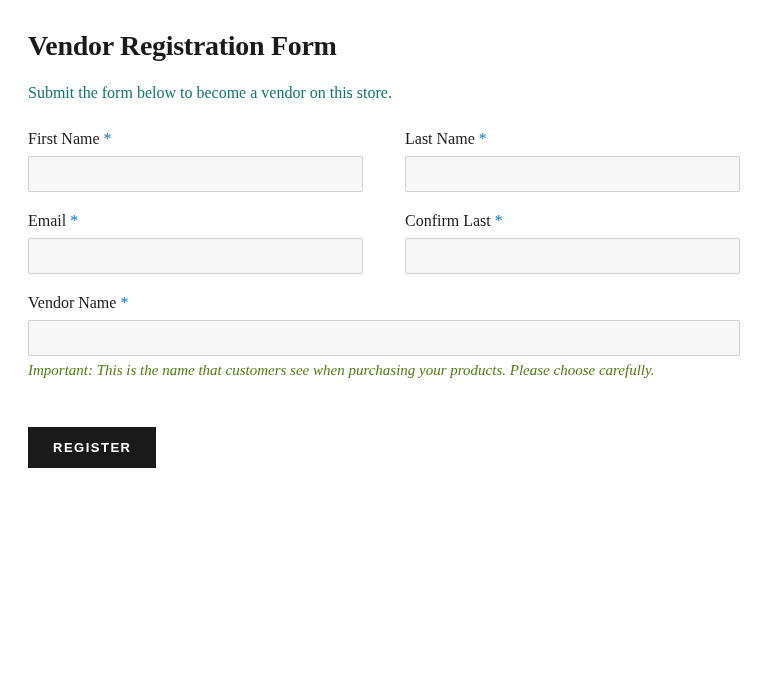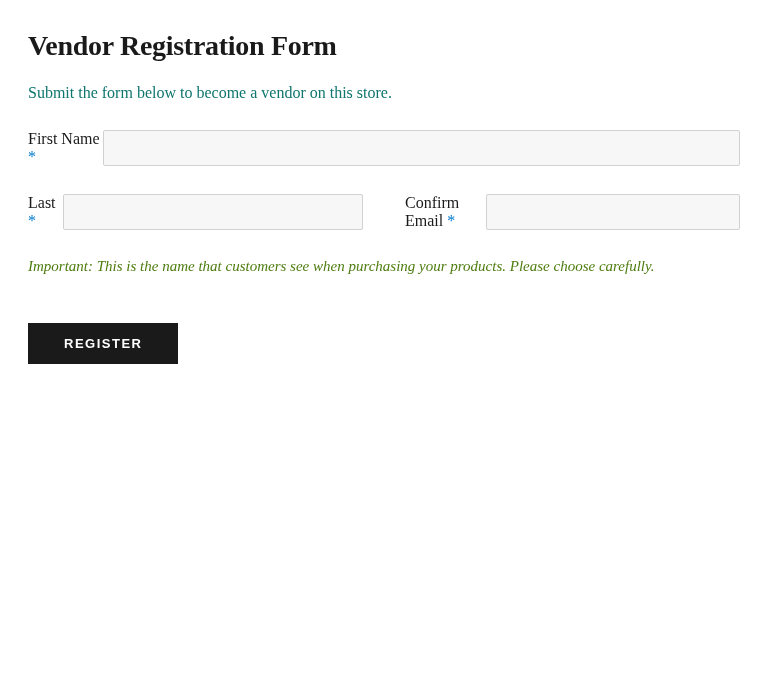"First Name *" .form-group { flex-direction: none -> column }
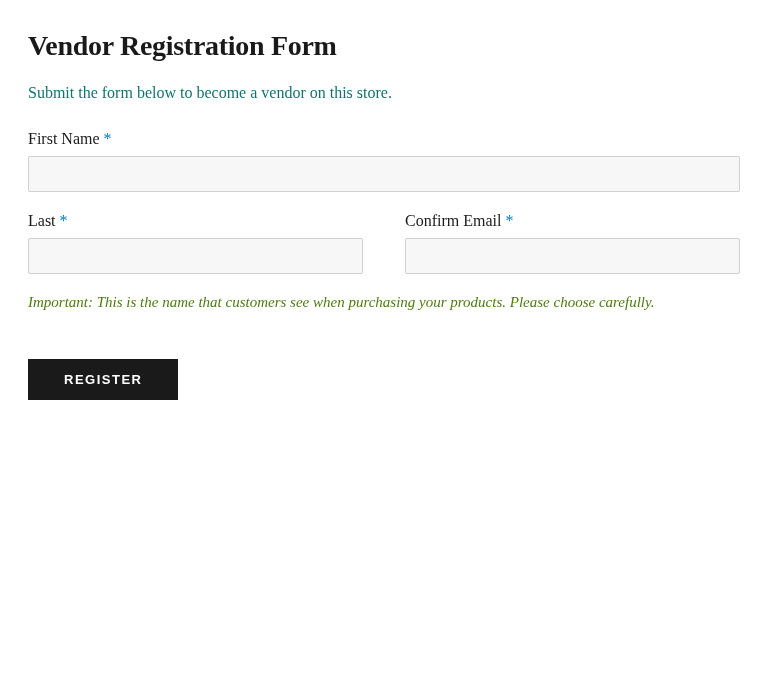"Last Name *" div.form-group { html: none -> <div> <label> <span>Last Name</span> <span>*</span> </label> <input> </div> }
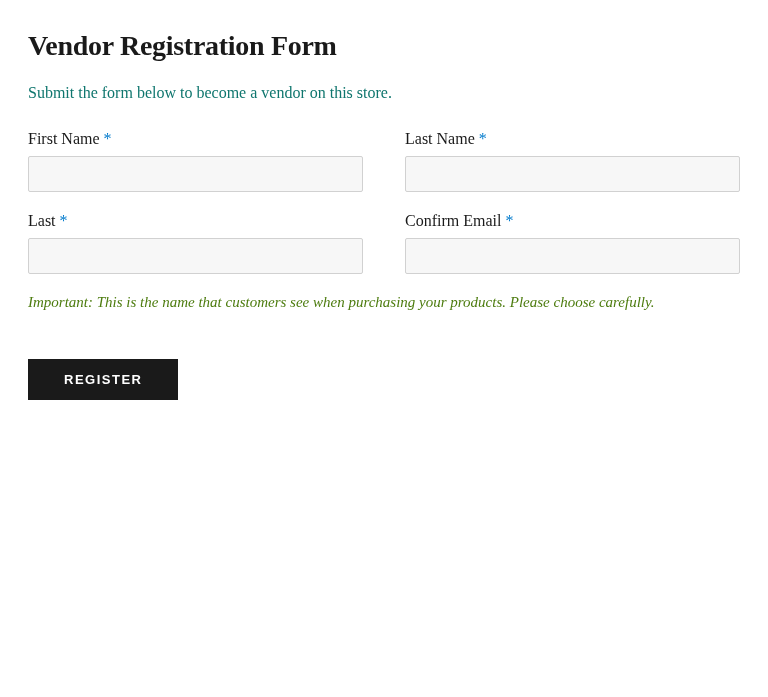"Last" span { text: Last -> Email }
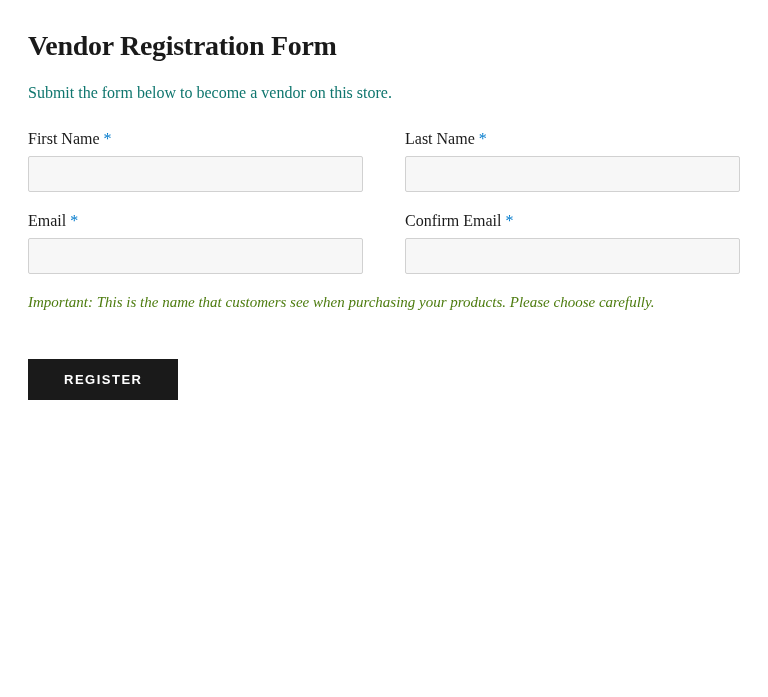"Confirm Email" span { text: Email -> Last }
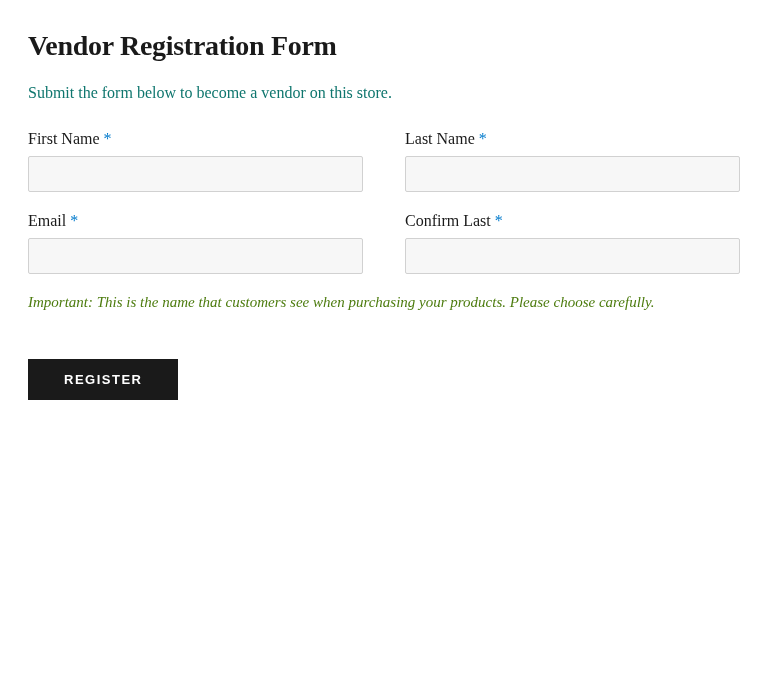"Vendor Name *" div.form-group { html: none -> <div> <label> <span>Vendor Name</span> <span>*</span> </label> <input> </div> }
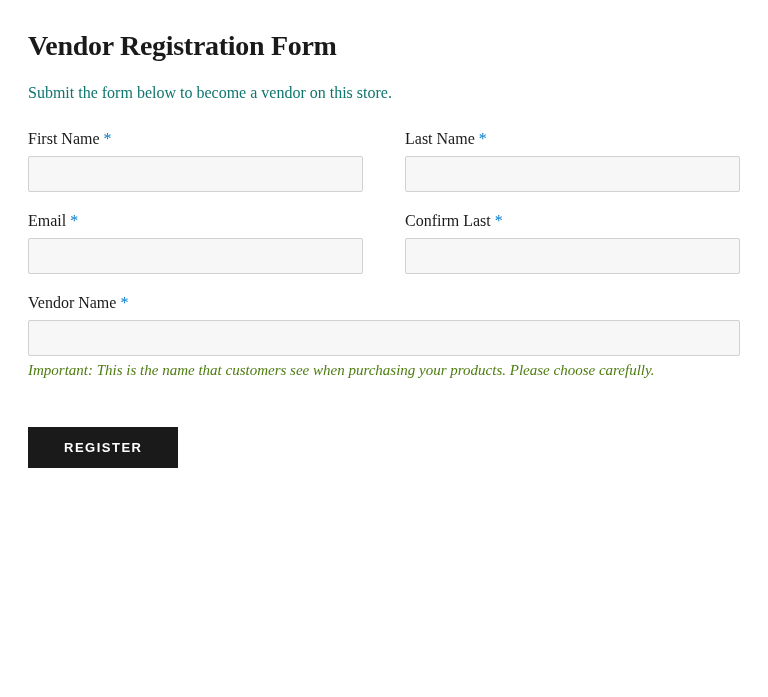"REGISTER" .register-btn { padding: 13px 36px -> 13px 25px }
